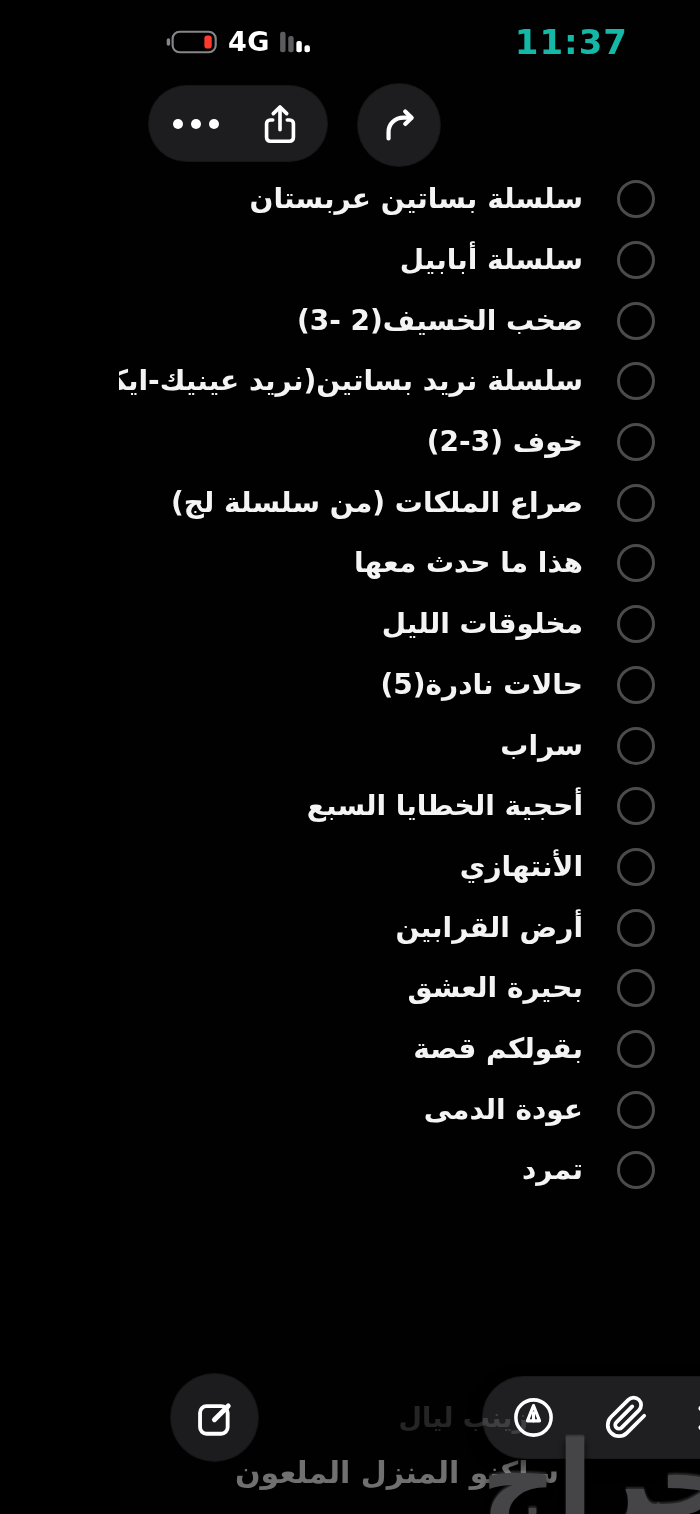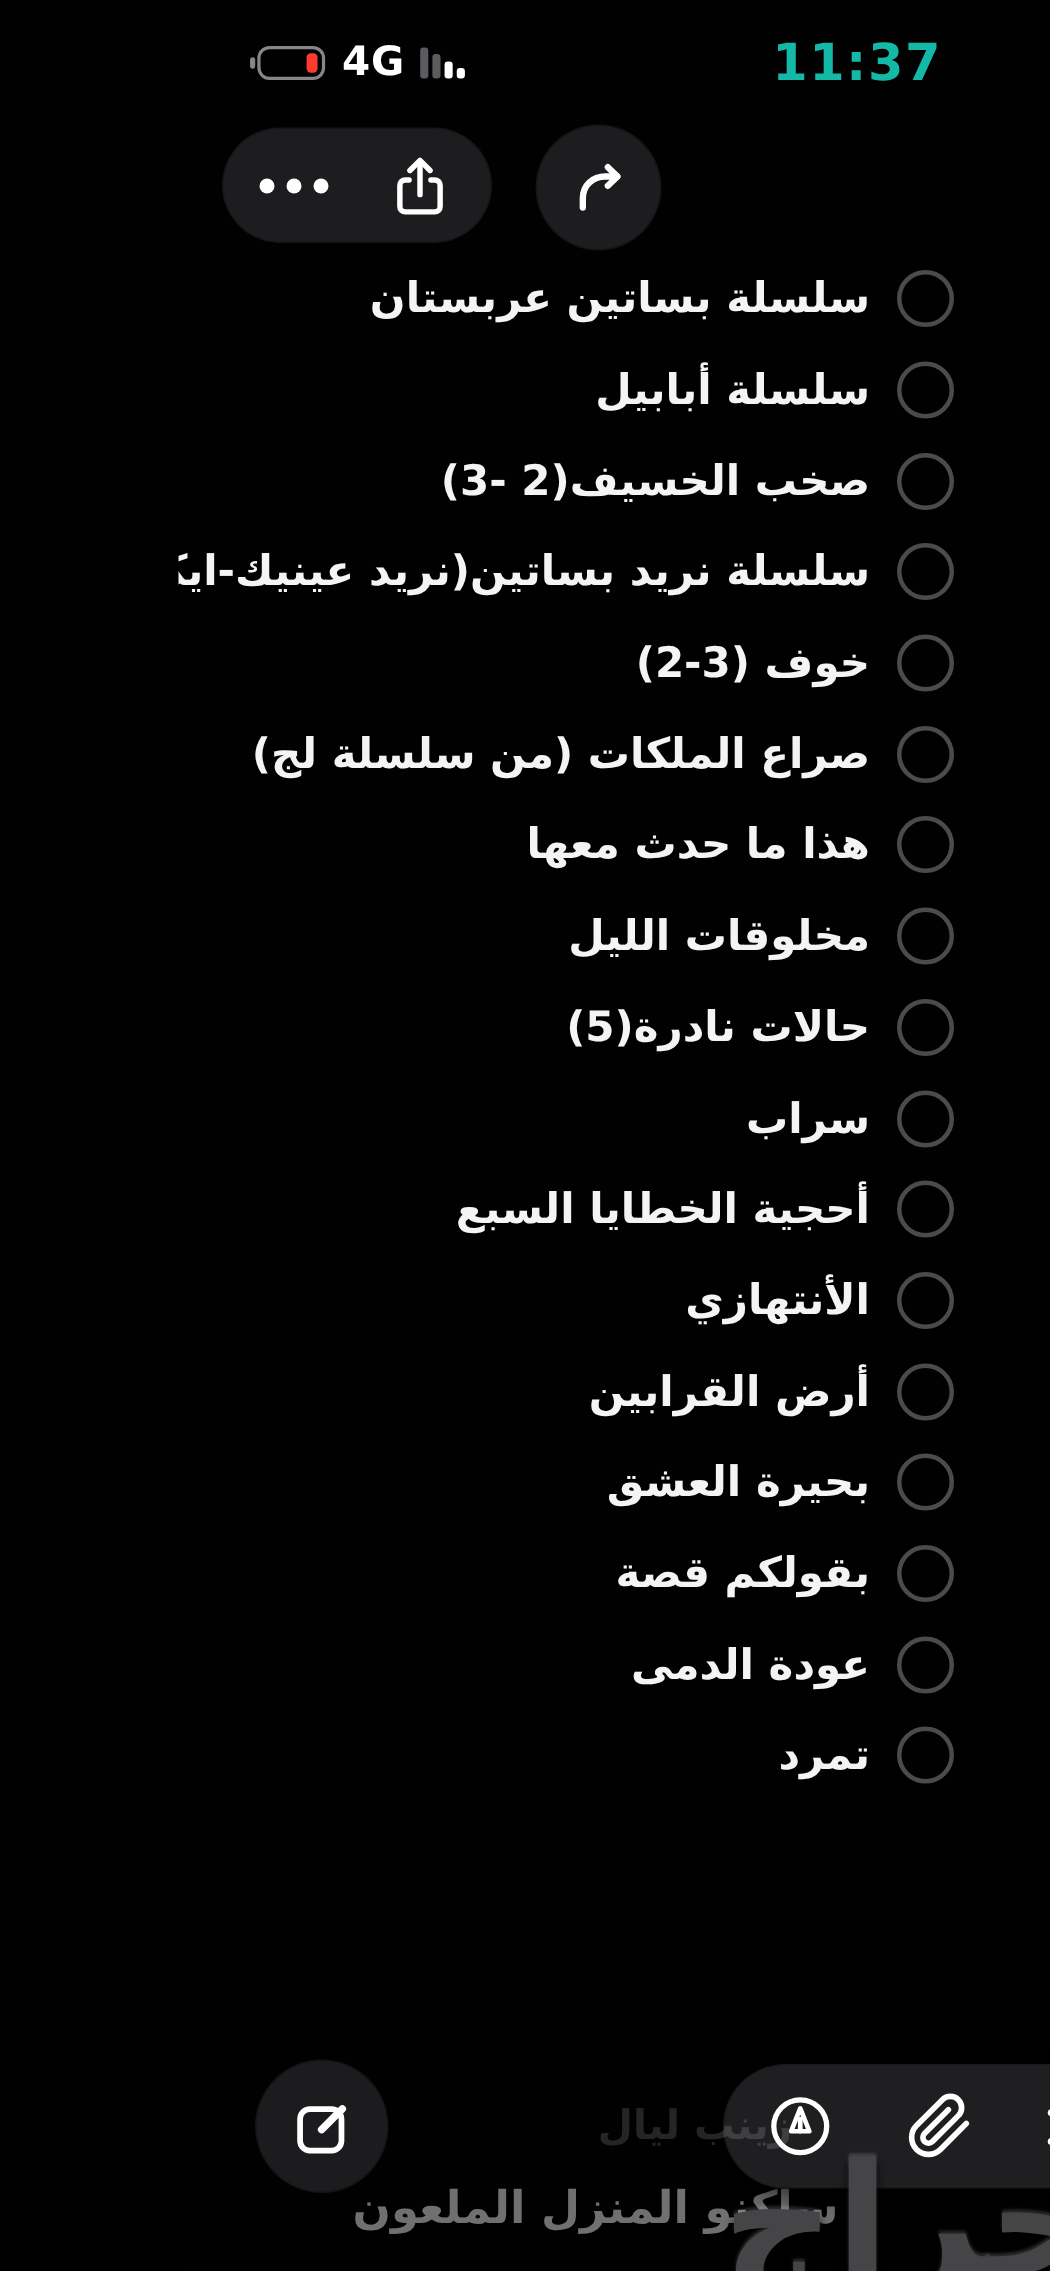"سلسلة بساتين عربستان" .row { gap: 18px -> 34px; padding-right: 64px -> 45px }
